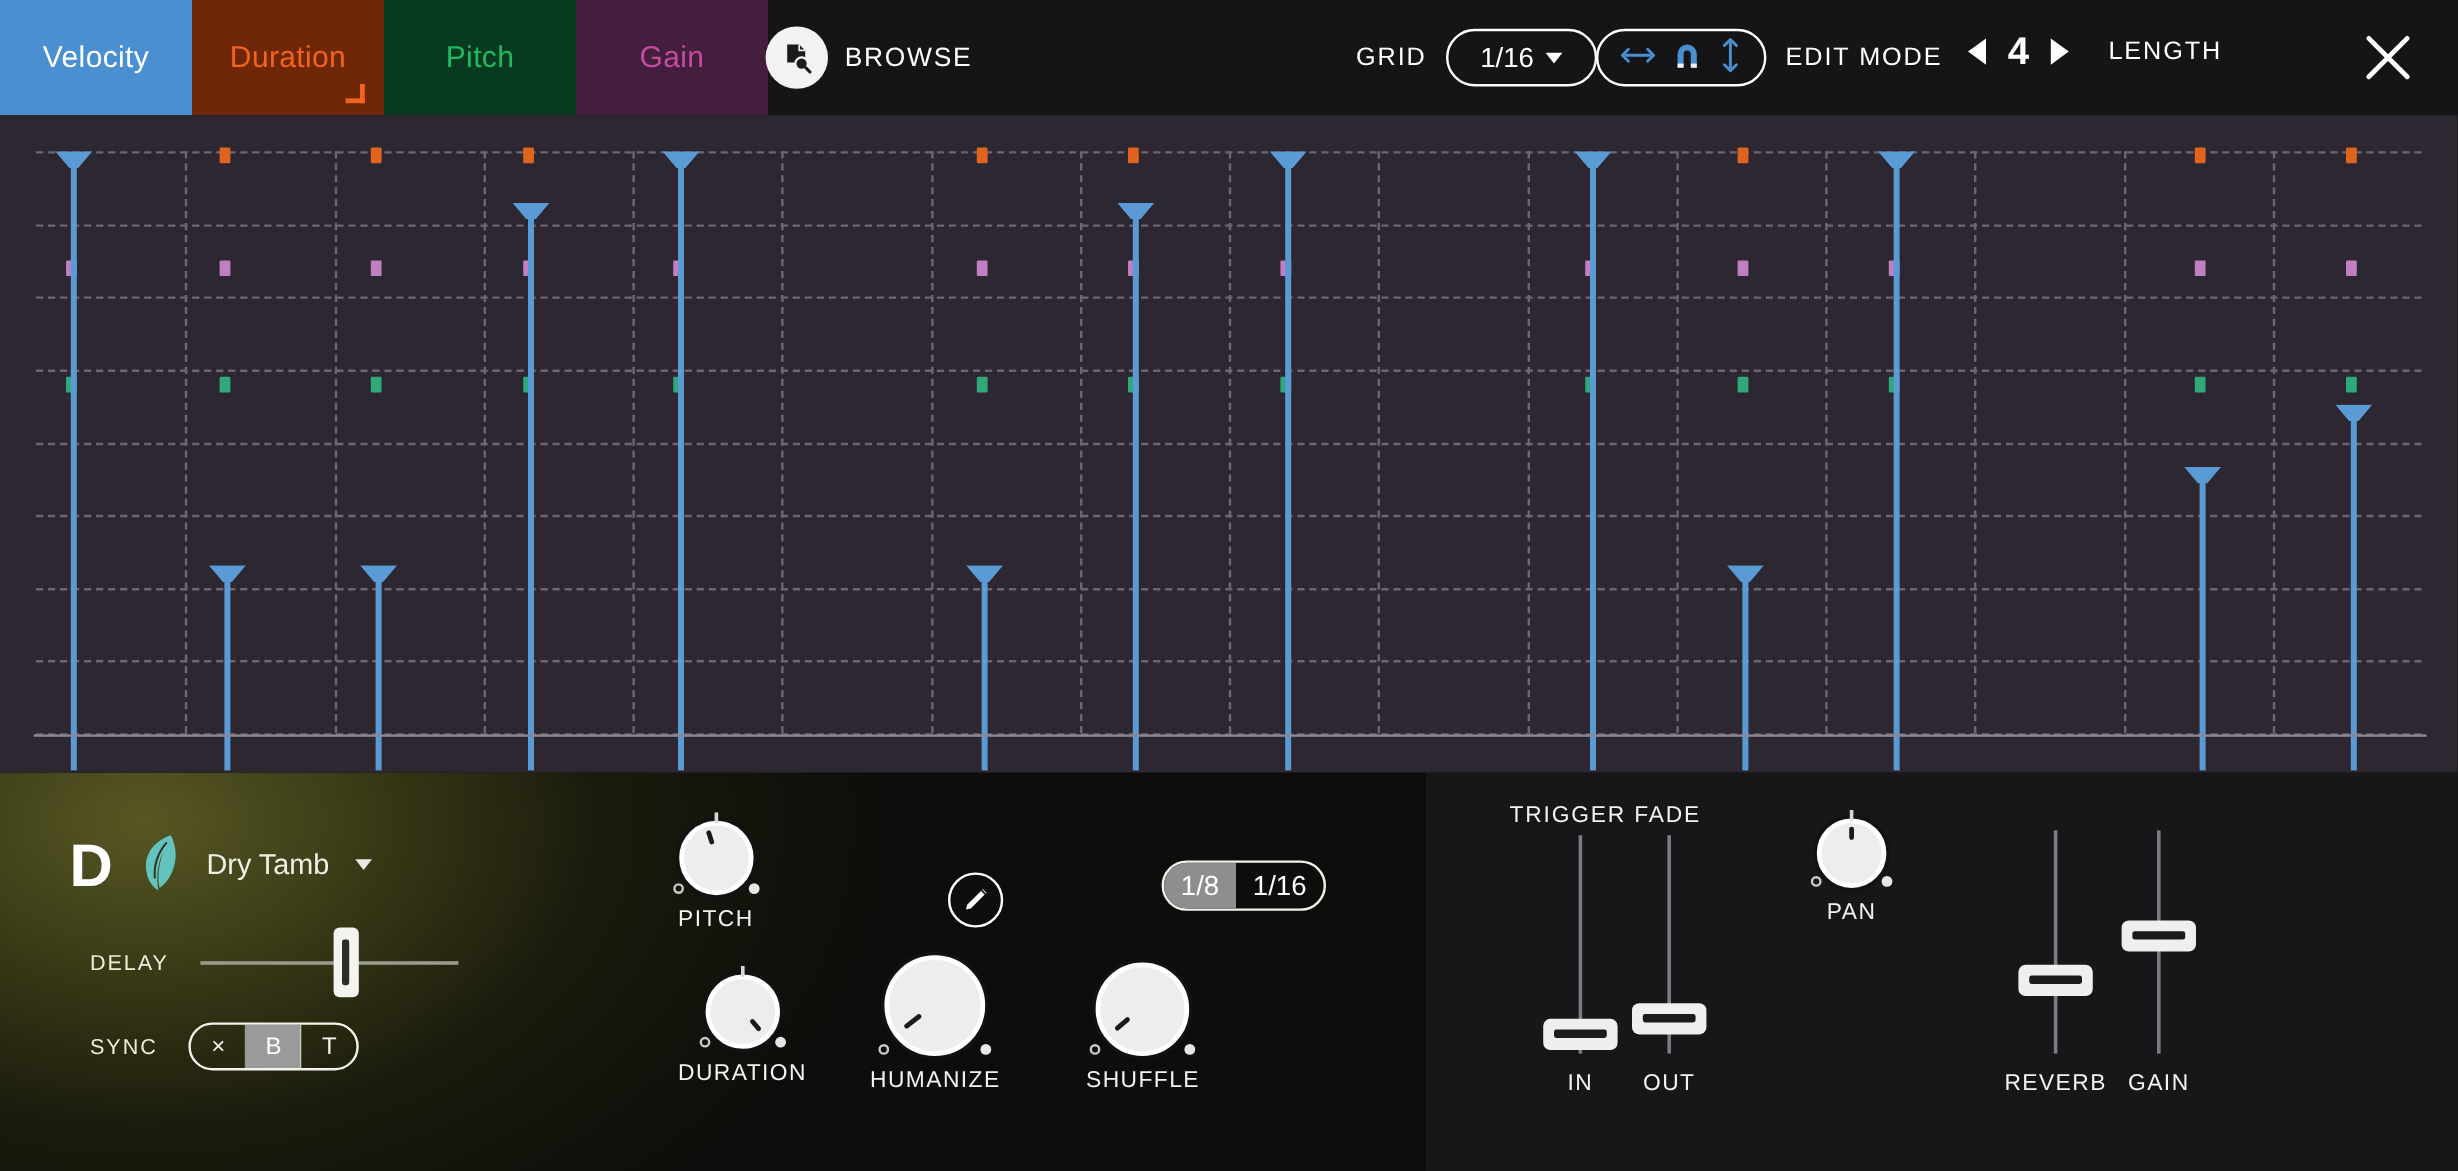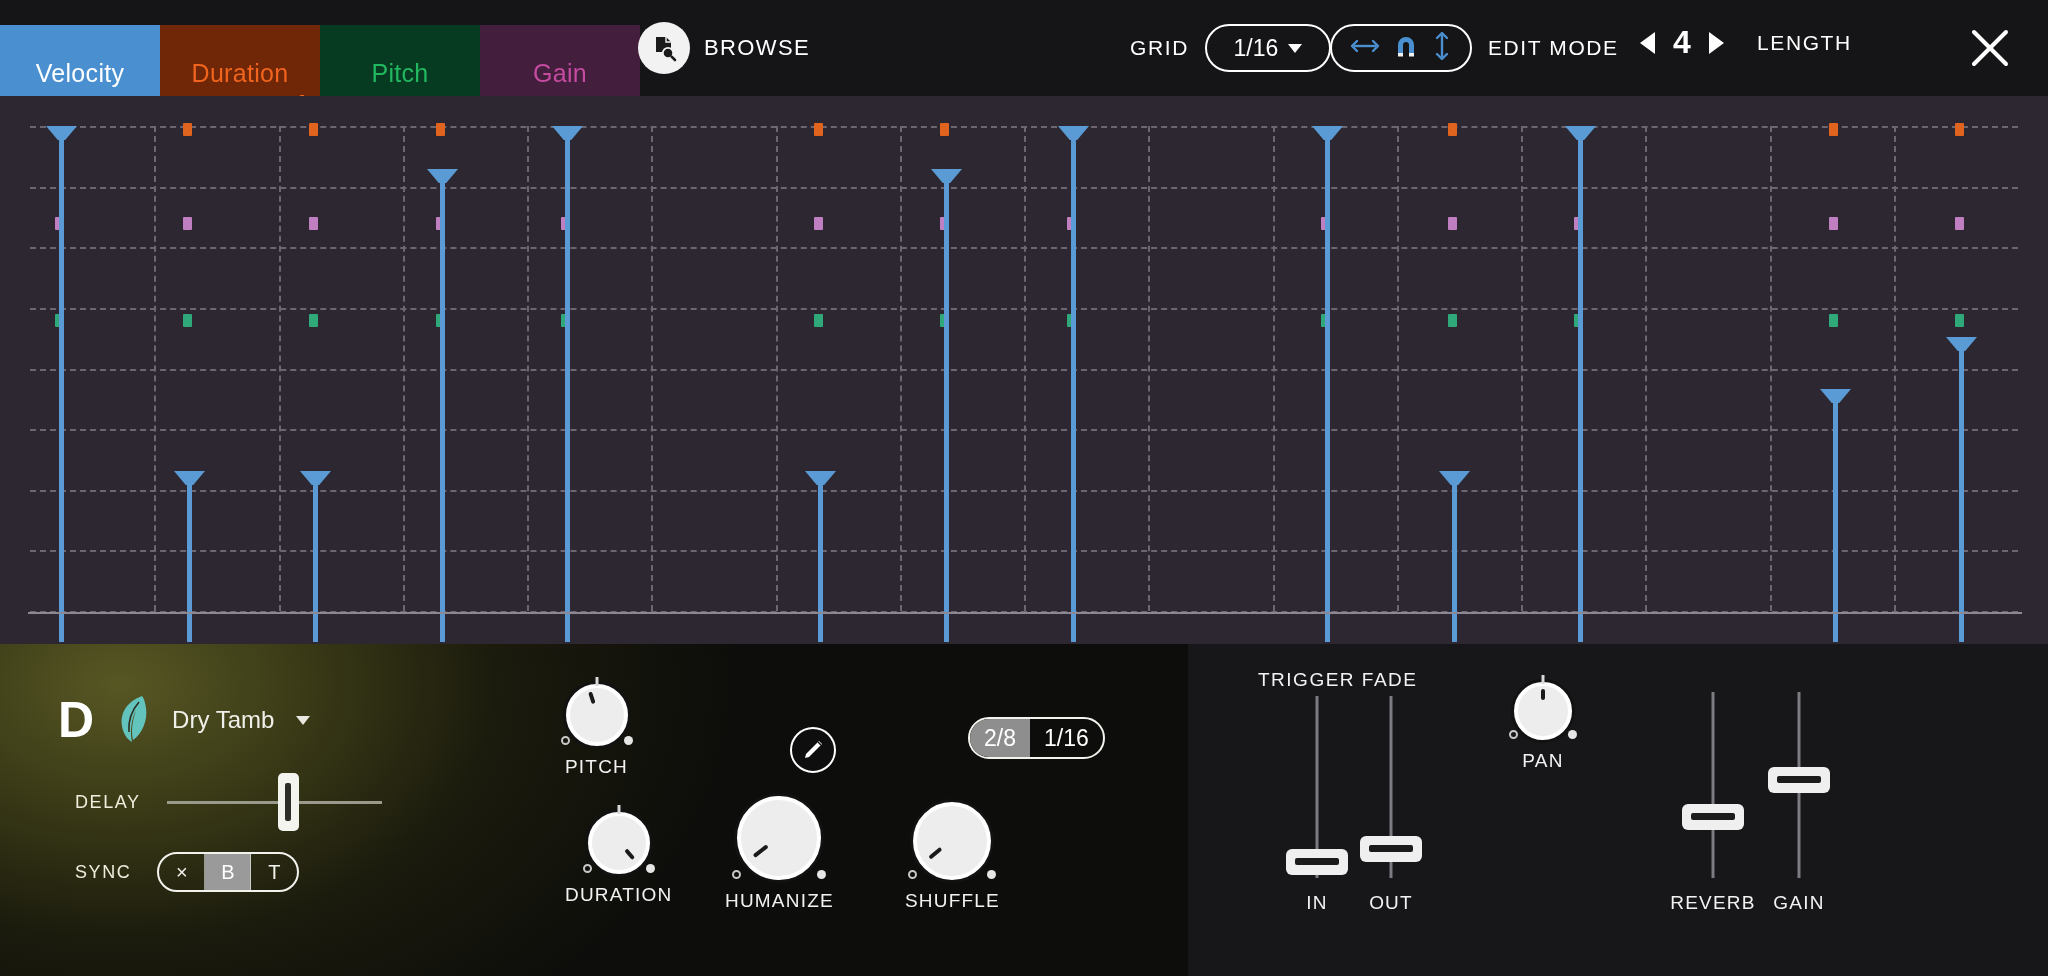"Velocity" .lane-tab { margin-top: 25px -> none }
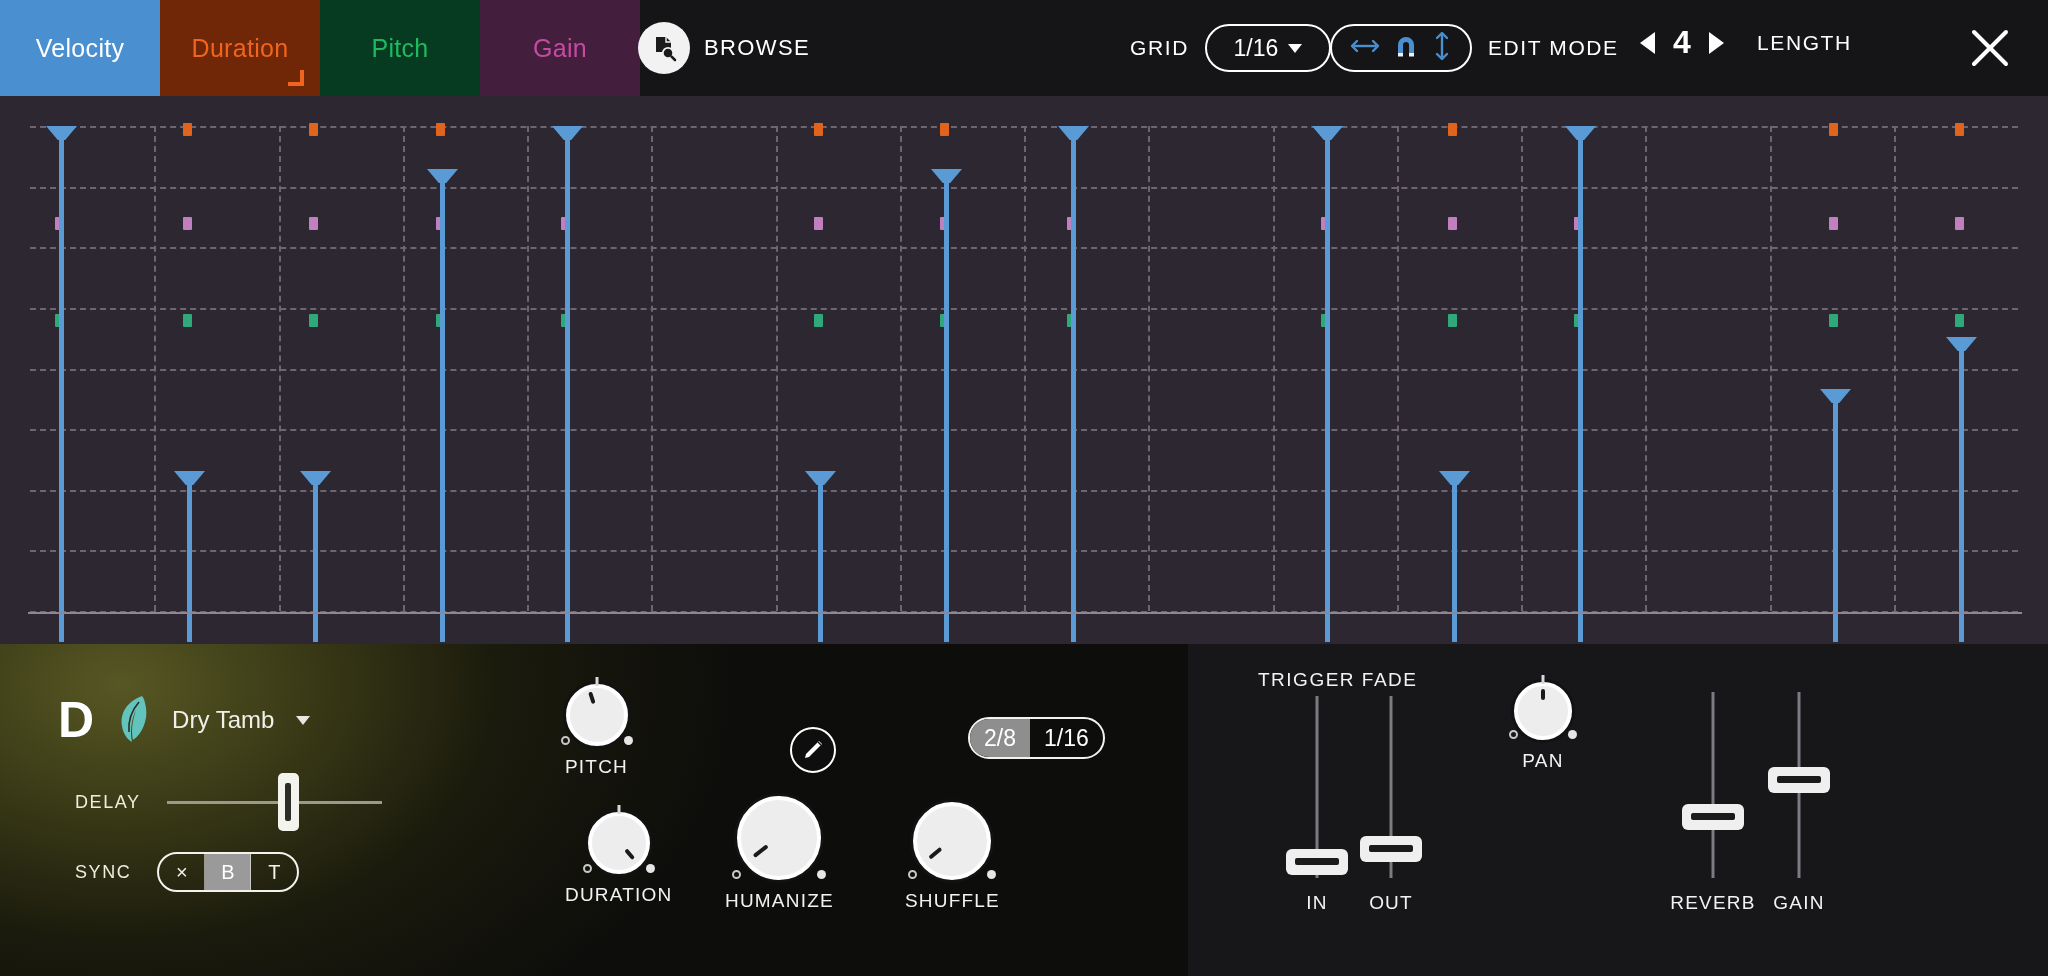"2/8" span.eighth-seg { text: 2/8 -> 1/8 }
